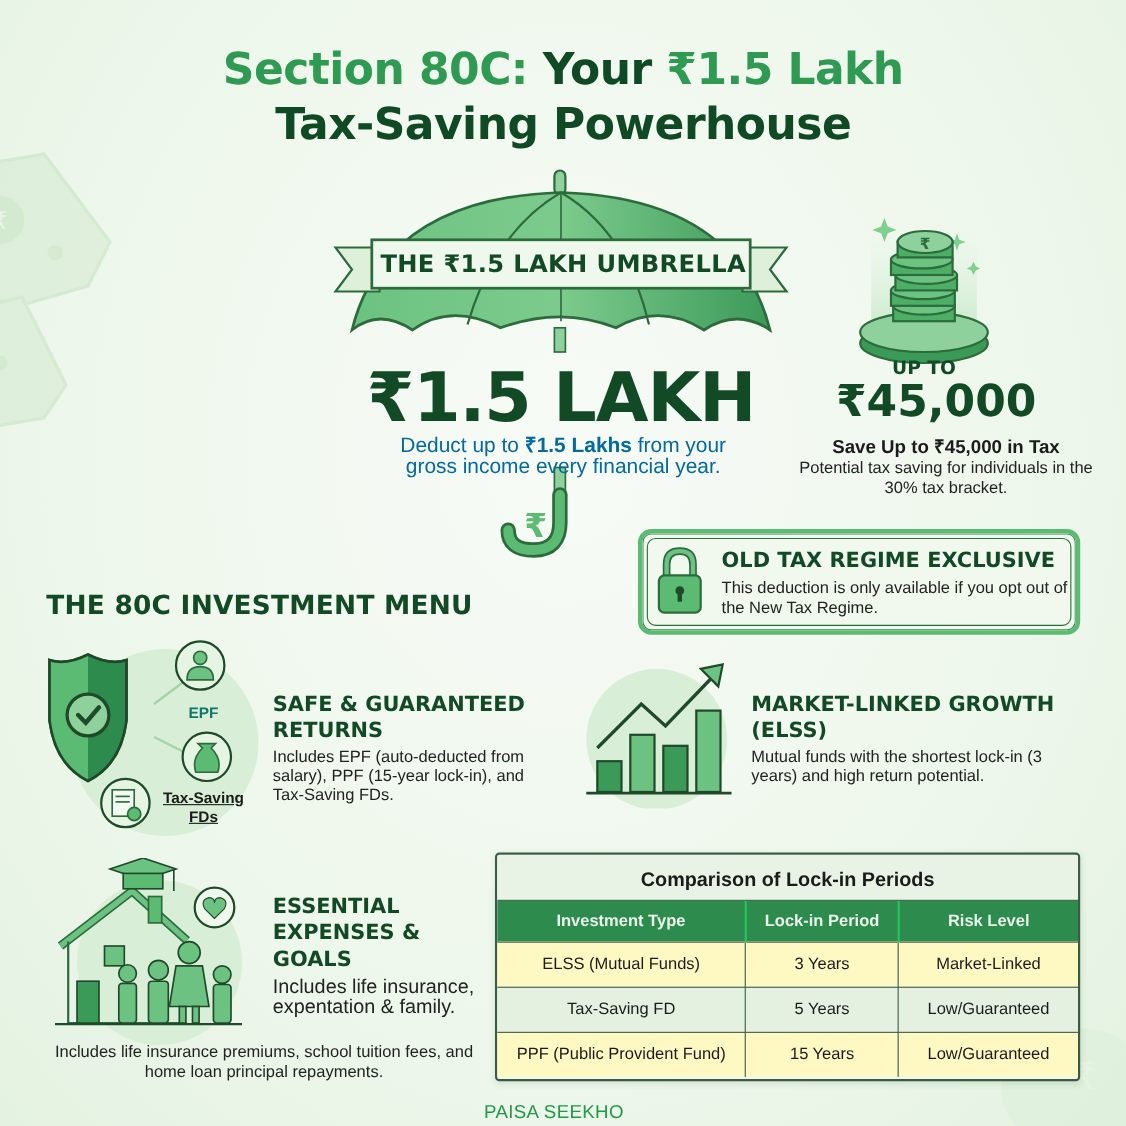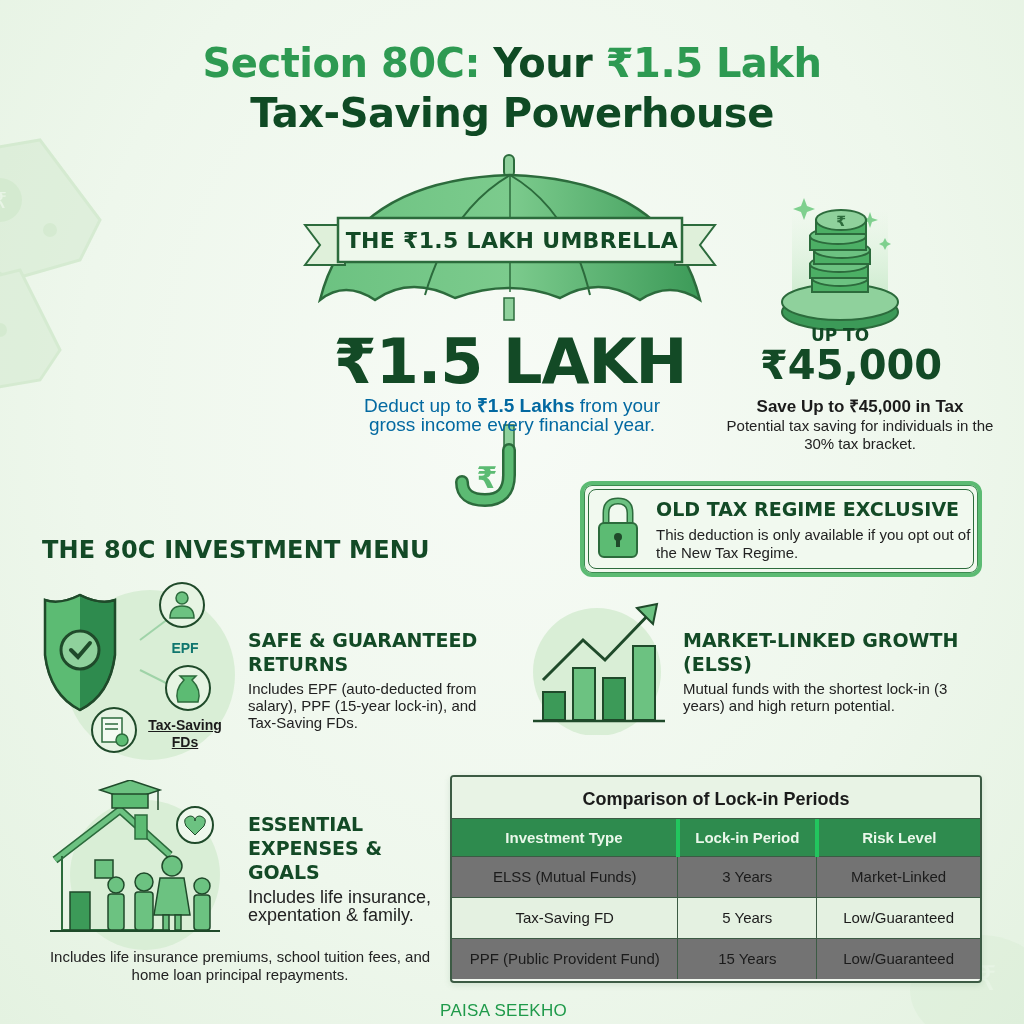"Investment Type" .table-card th { border-right: 4px solid #22c55e -> 2px solid #22c55e }
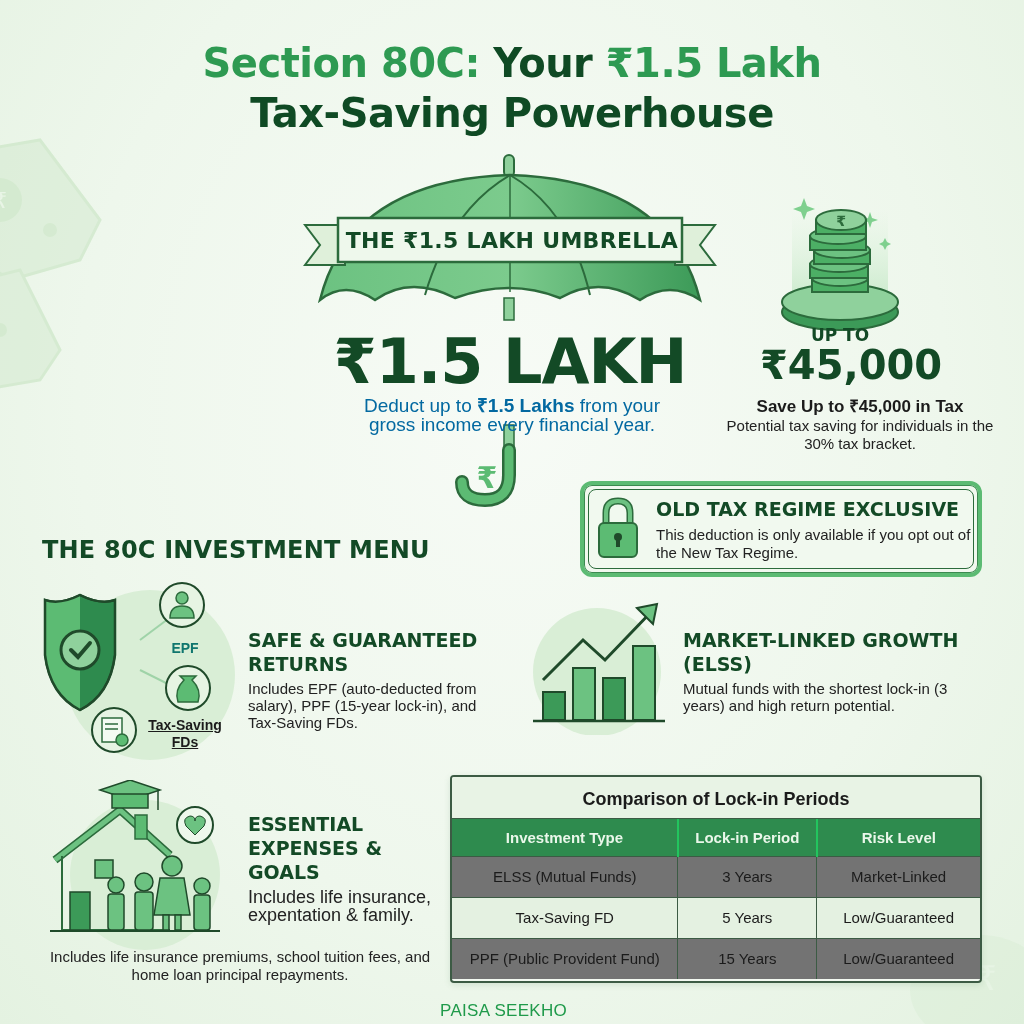"ELSS (Mutual Funds)" .table-card tr.odd td { background: #737373 -> #fef9c3 }
